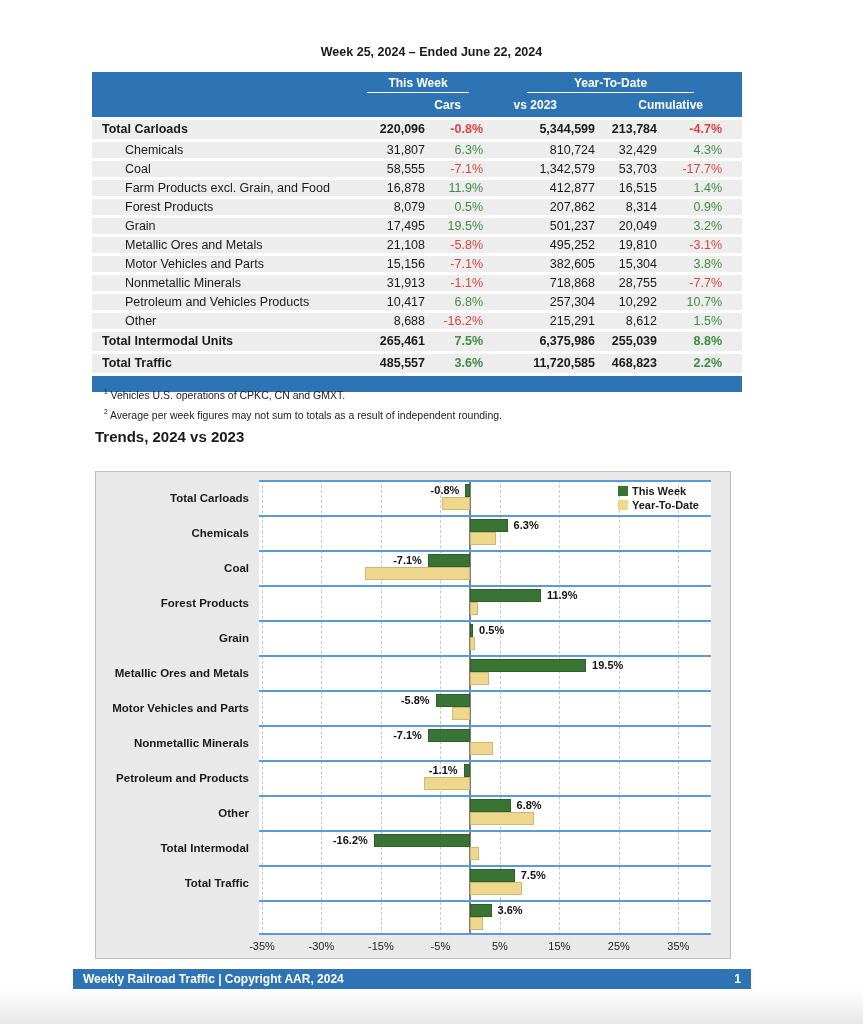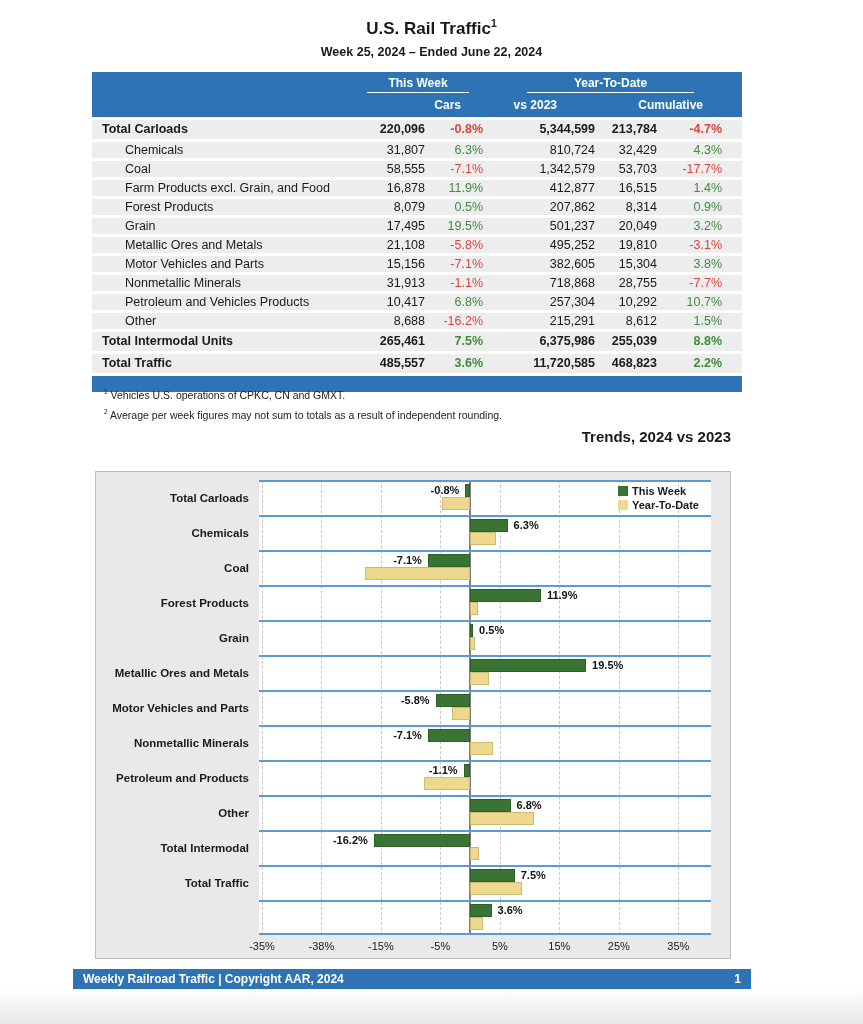"U.S. Rail Traffic1" div.doc-title { html: <div><span>U.S. Rail Traffic</span><span>1</span></div> -> none }
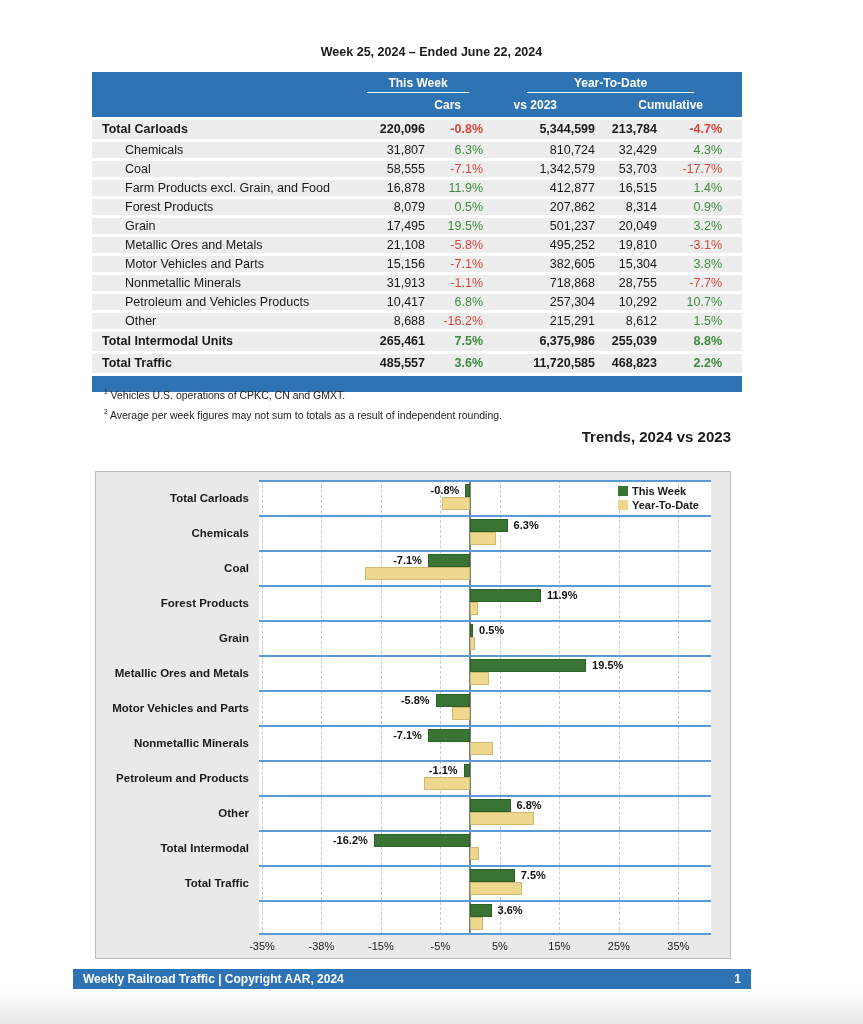"Trends, 2024 vs 2023" .chart-title { text-align: right -> left }
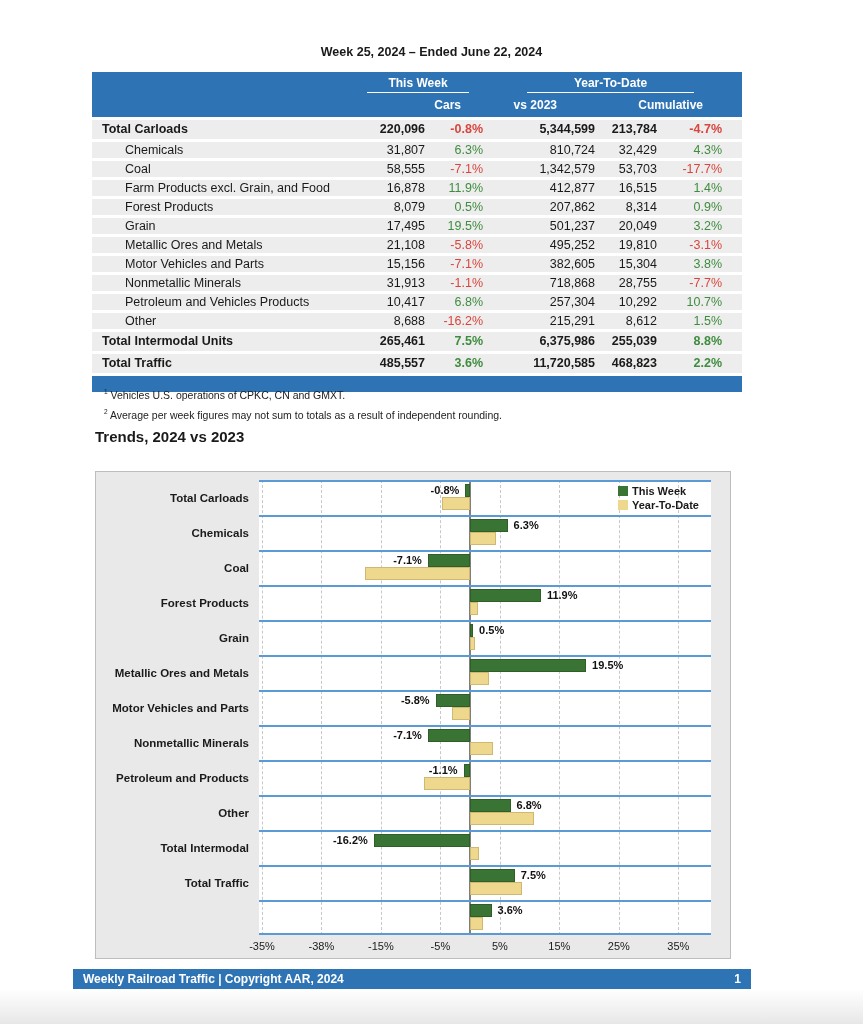"-38%" div.x-tick { text: -38% -> -30% }
